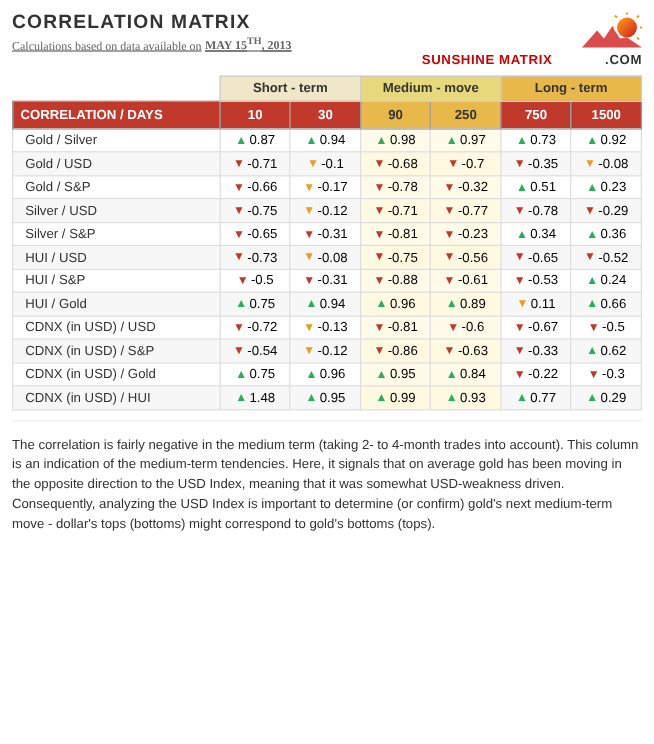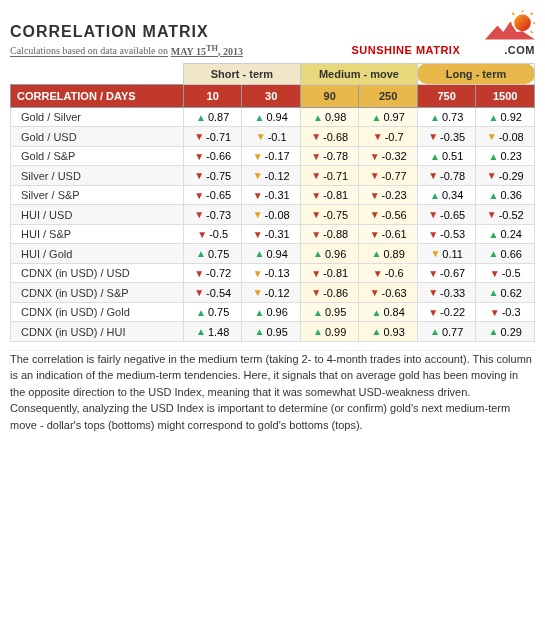"CORRELATION MATRIX" .header-section { align-items: flex-end -> flex-start }
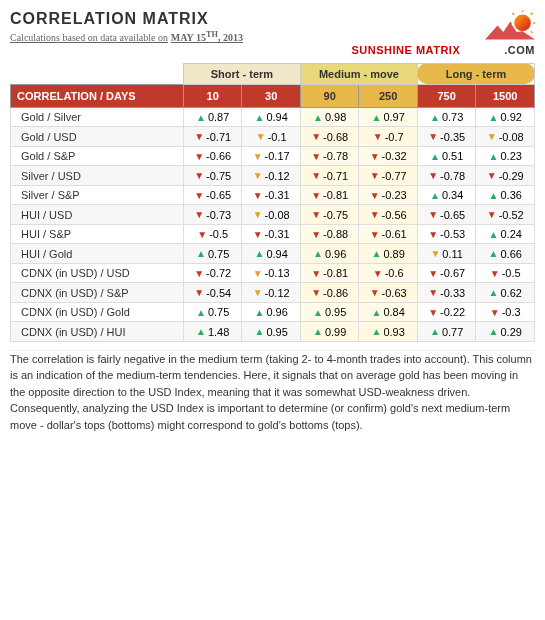"Long - term" .th-long { border-radius: 10px -> none }
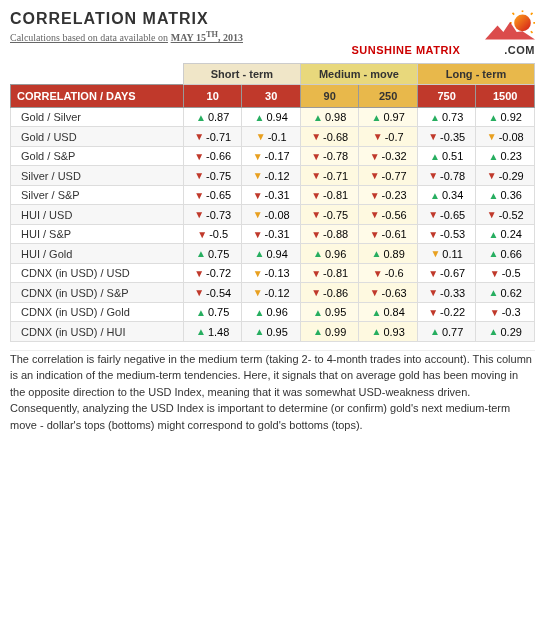"The correlation is fairly negative" .footnote { padding-top: 0 -> 12px }
